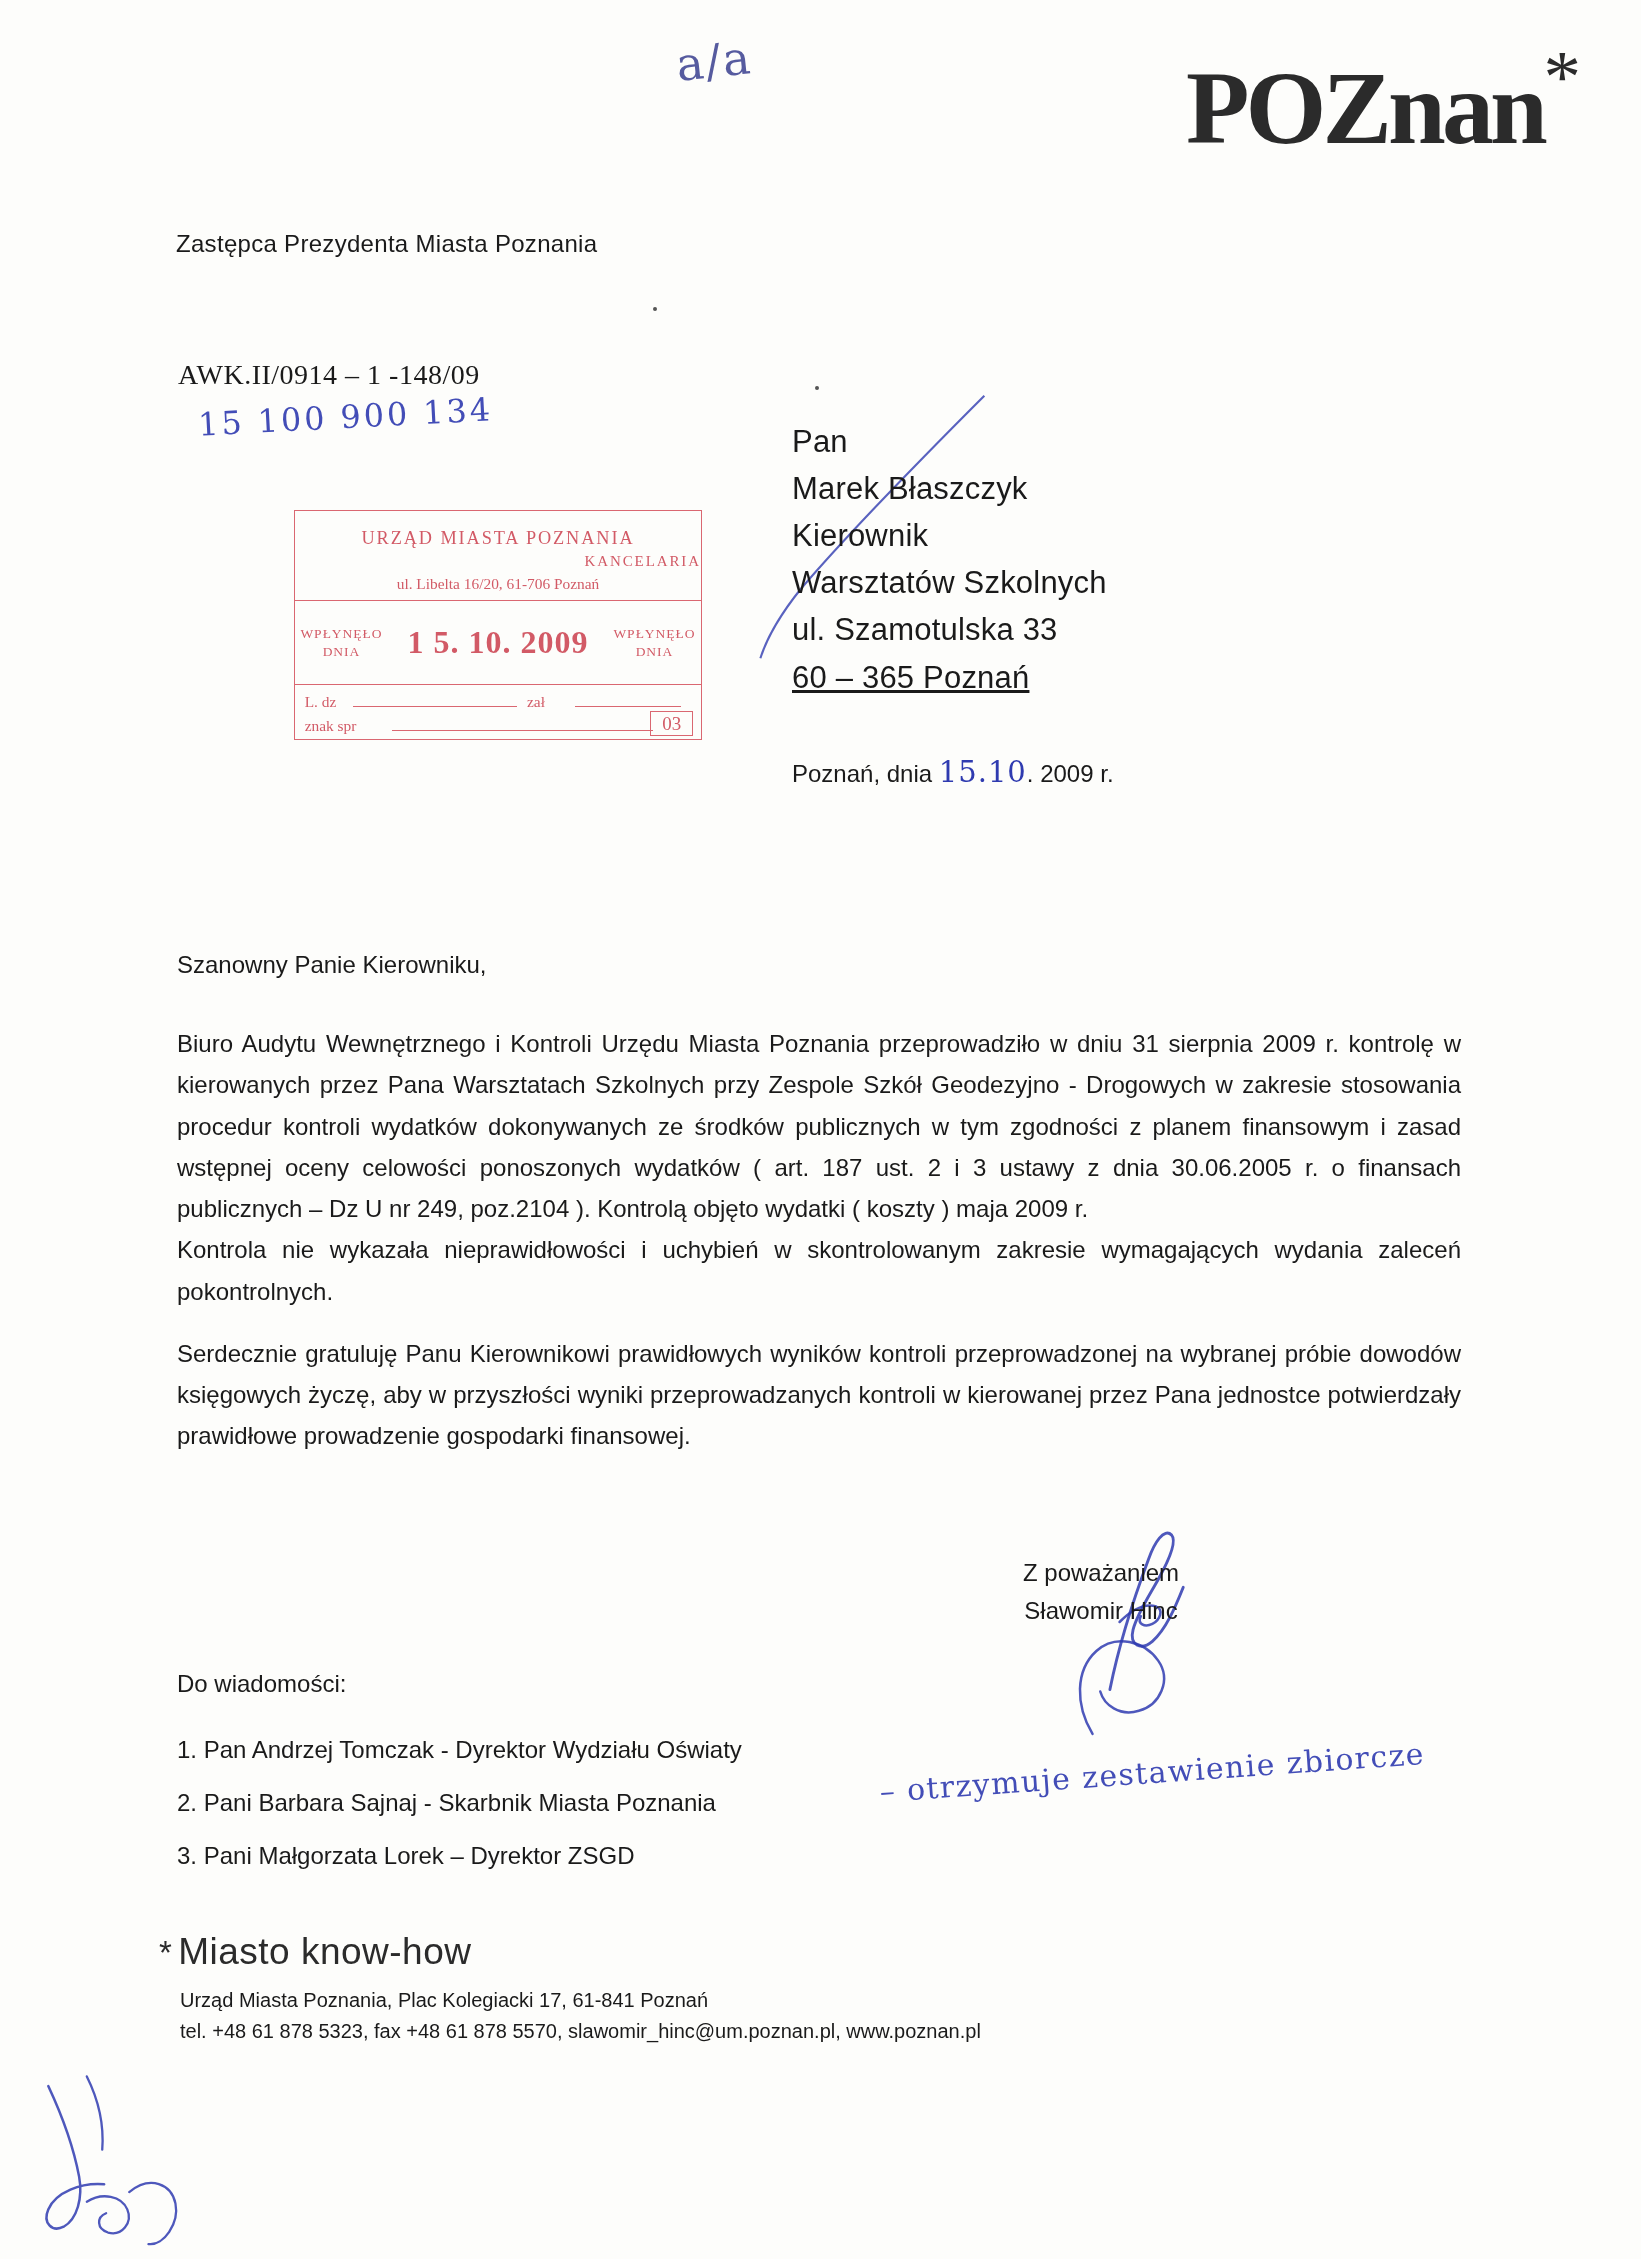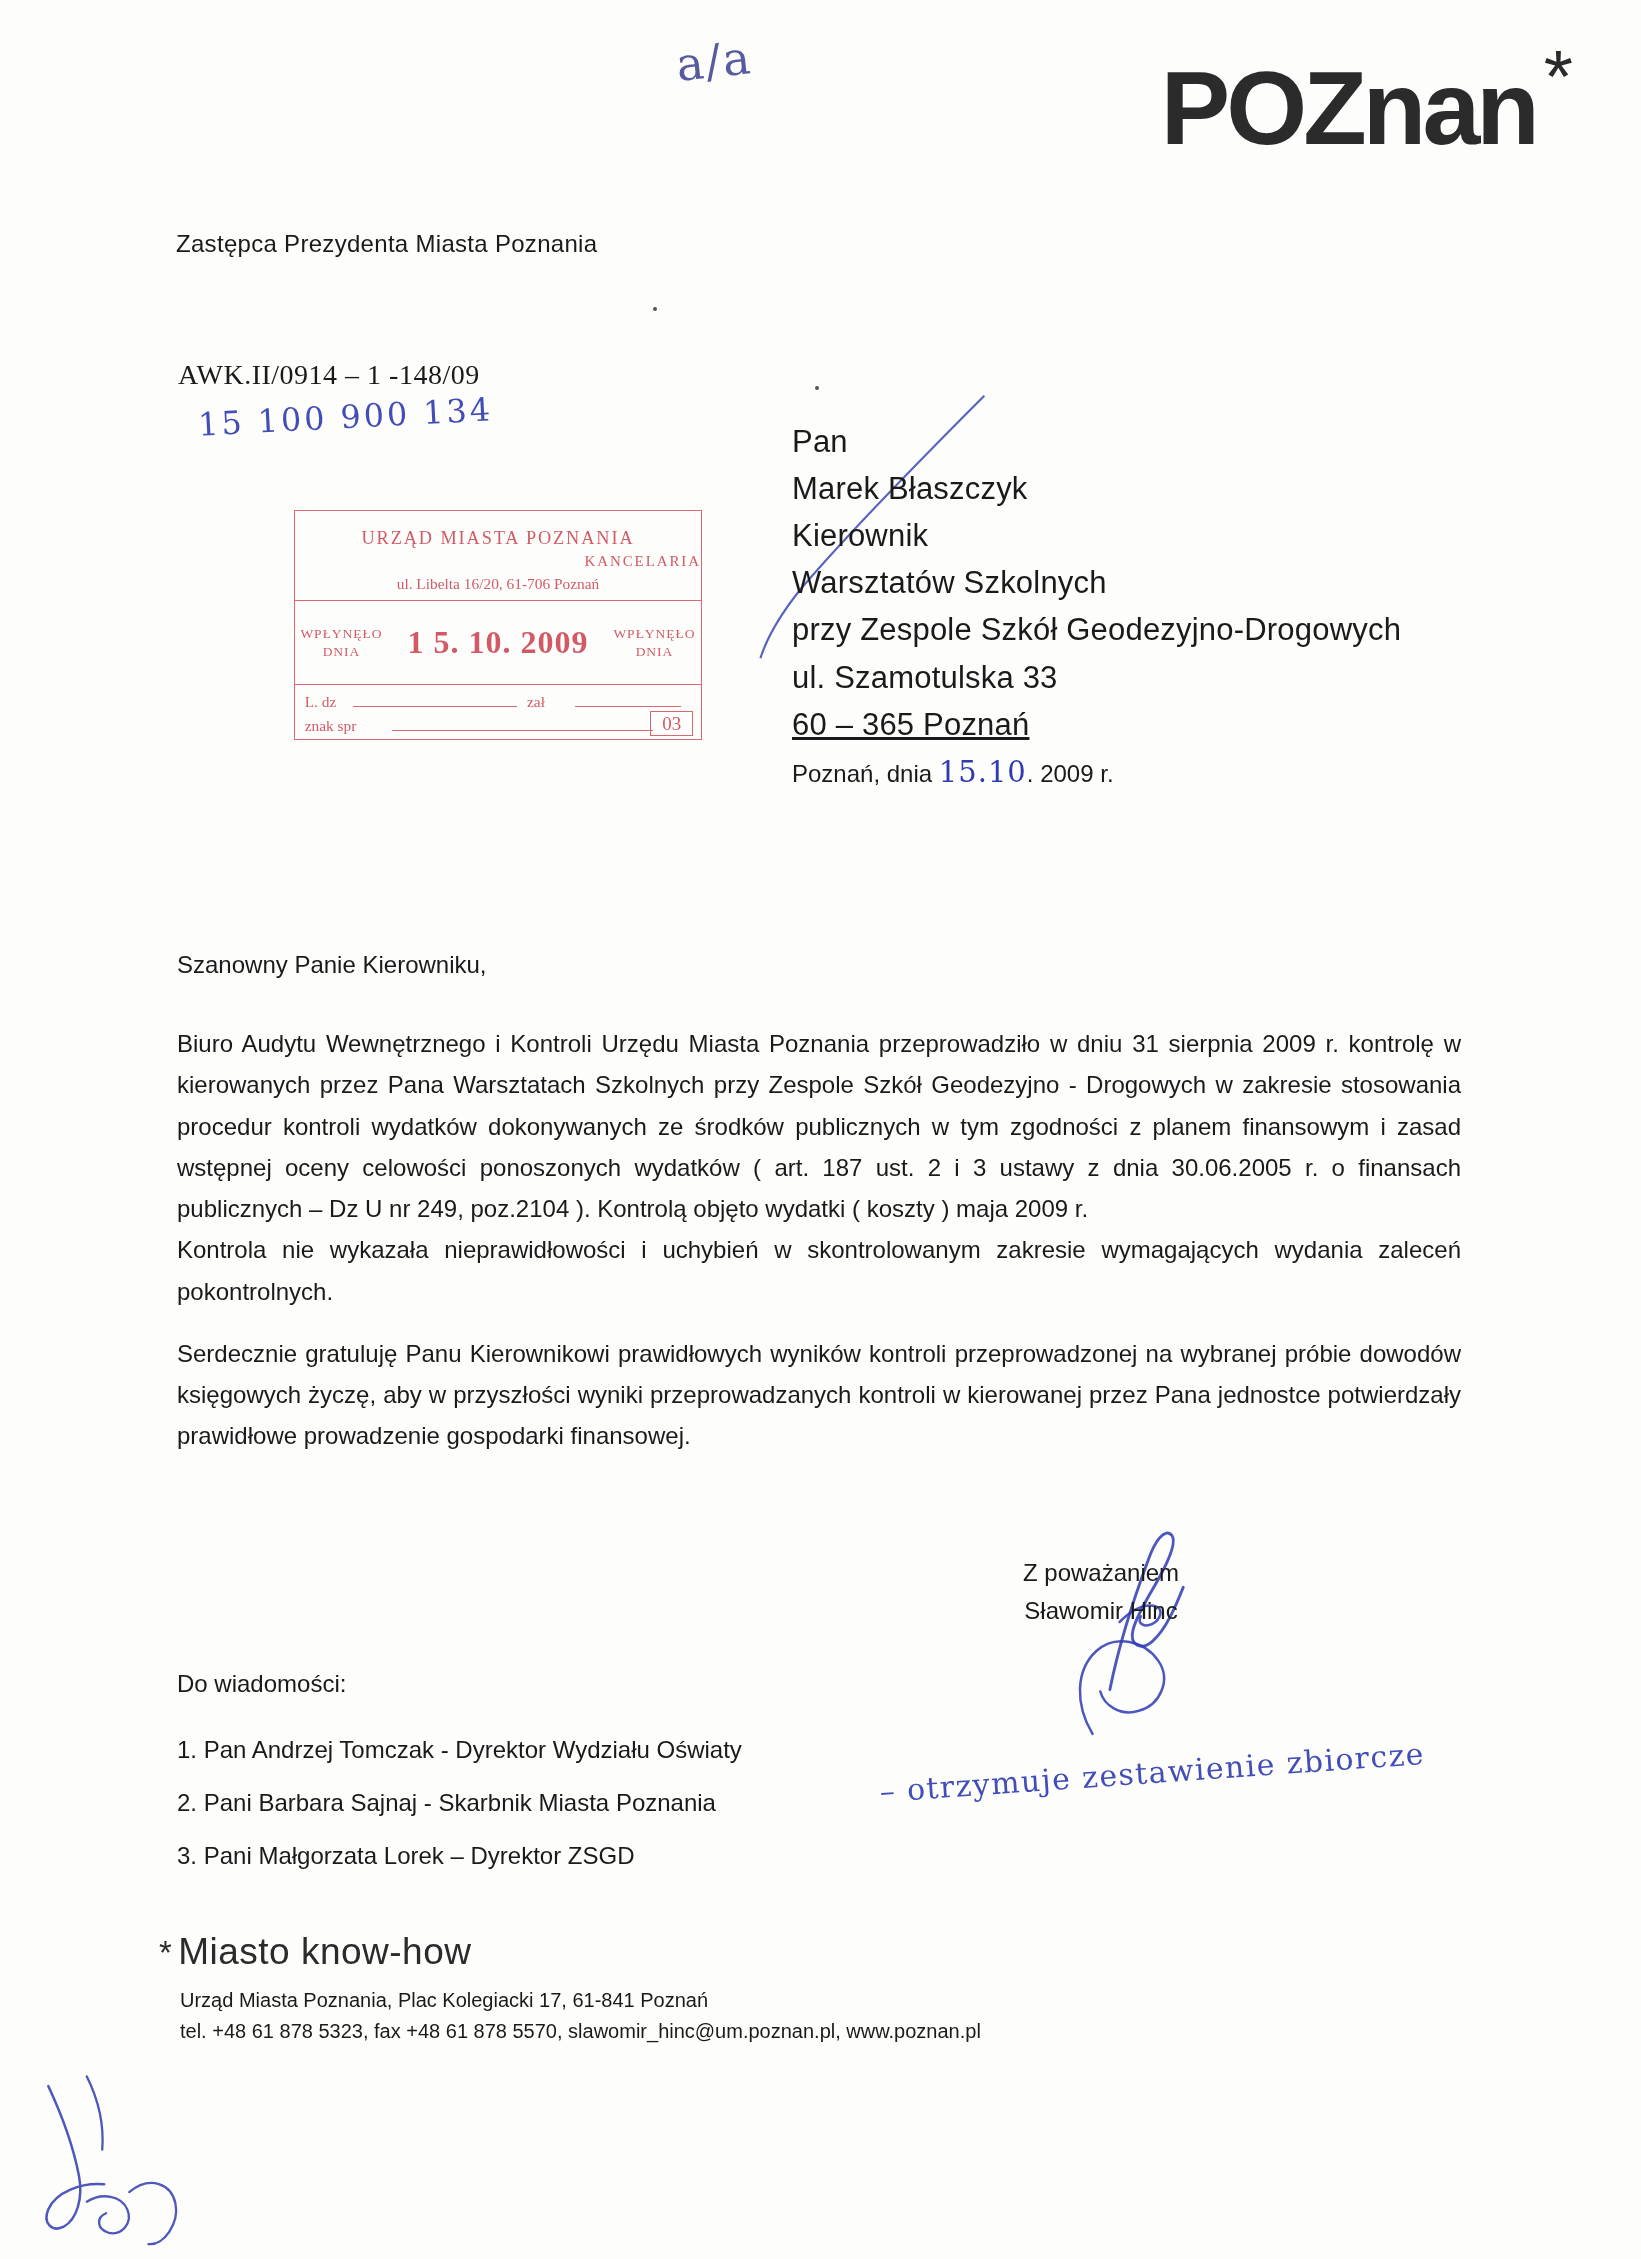"POZnan" .logo { font-family: Liberation Sans, sans-serif -> Liberation Serif, serif; right: 105px -> 97px }
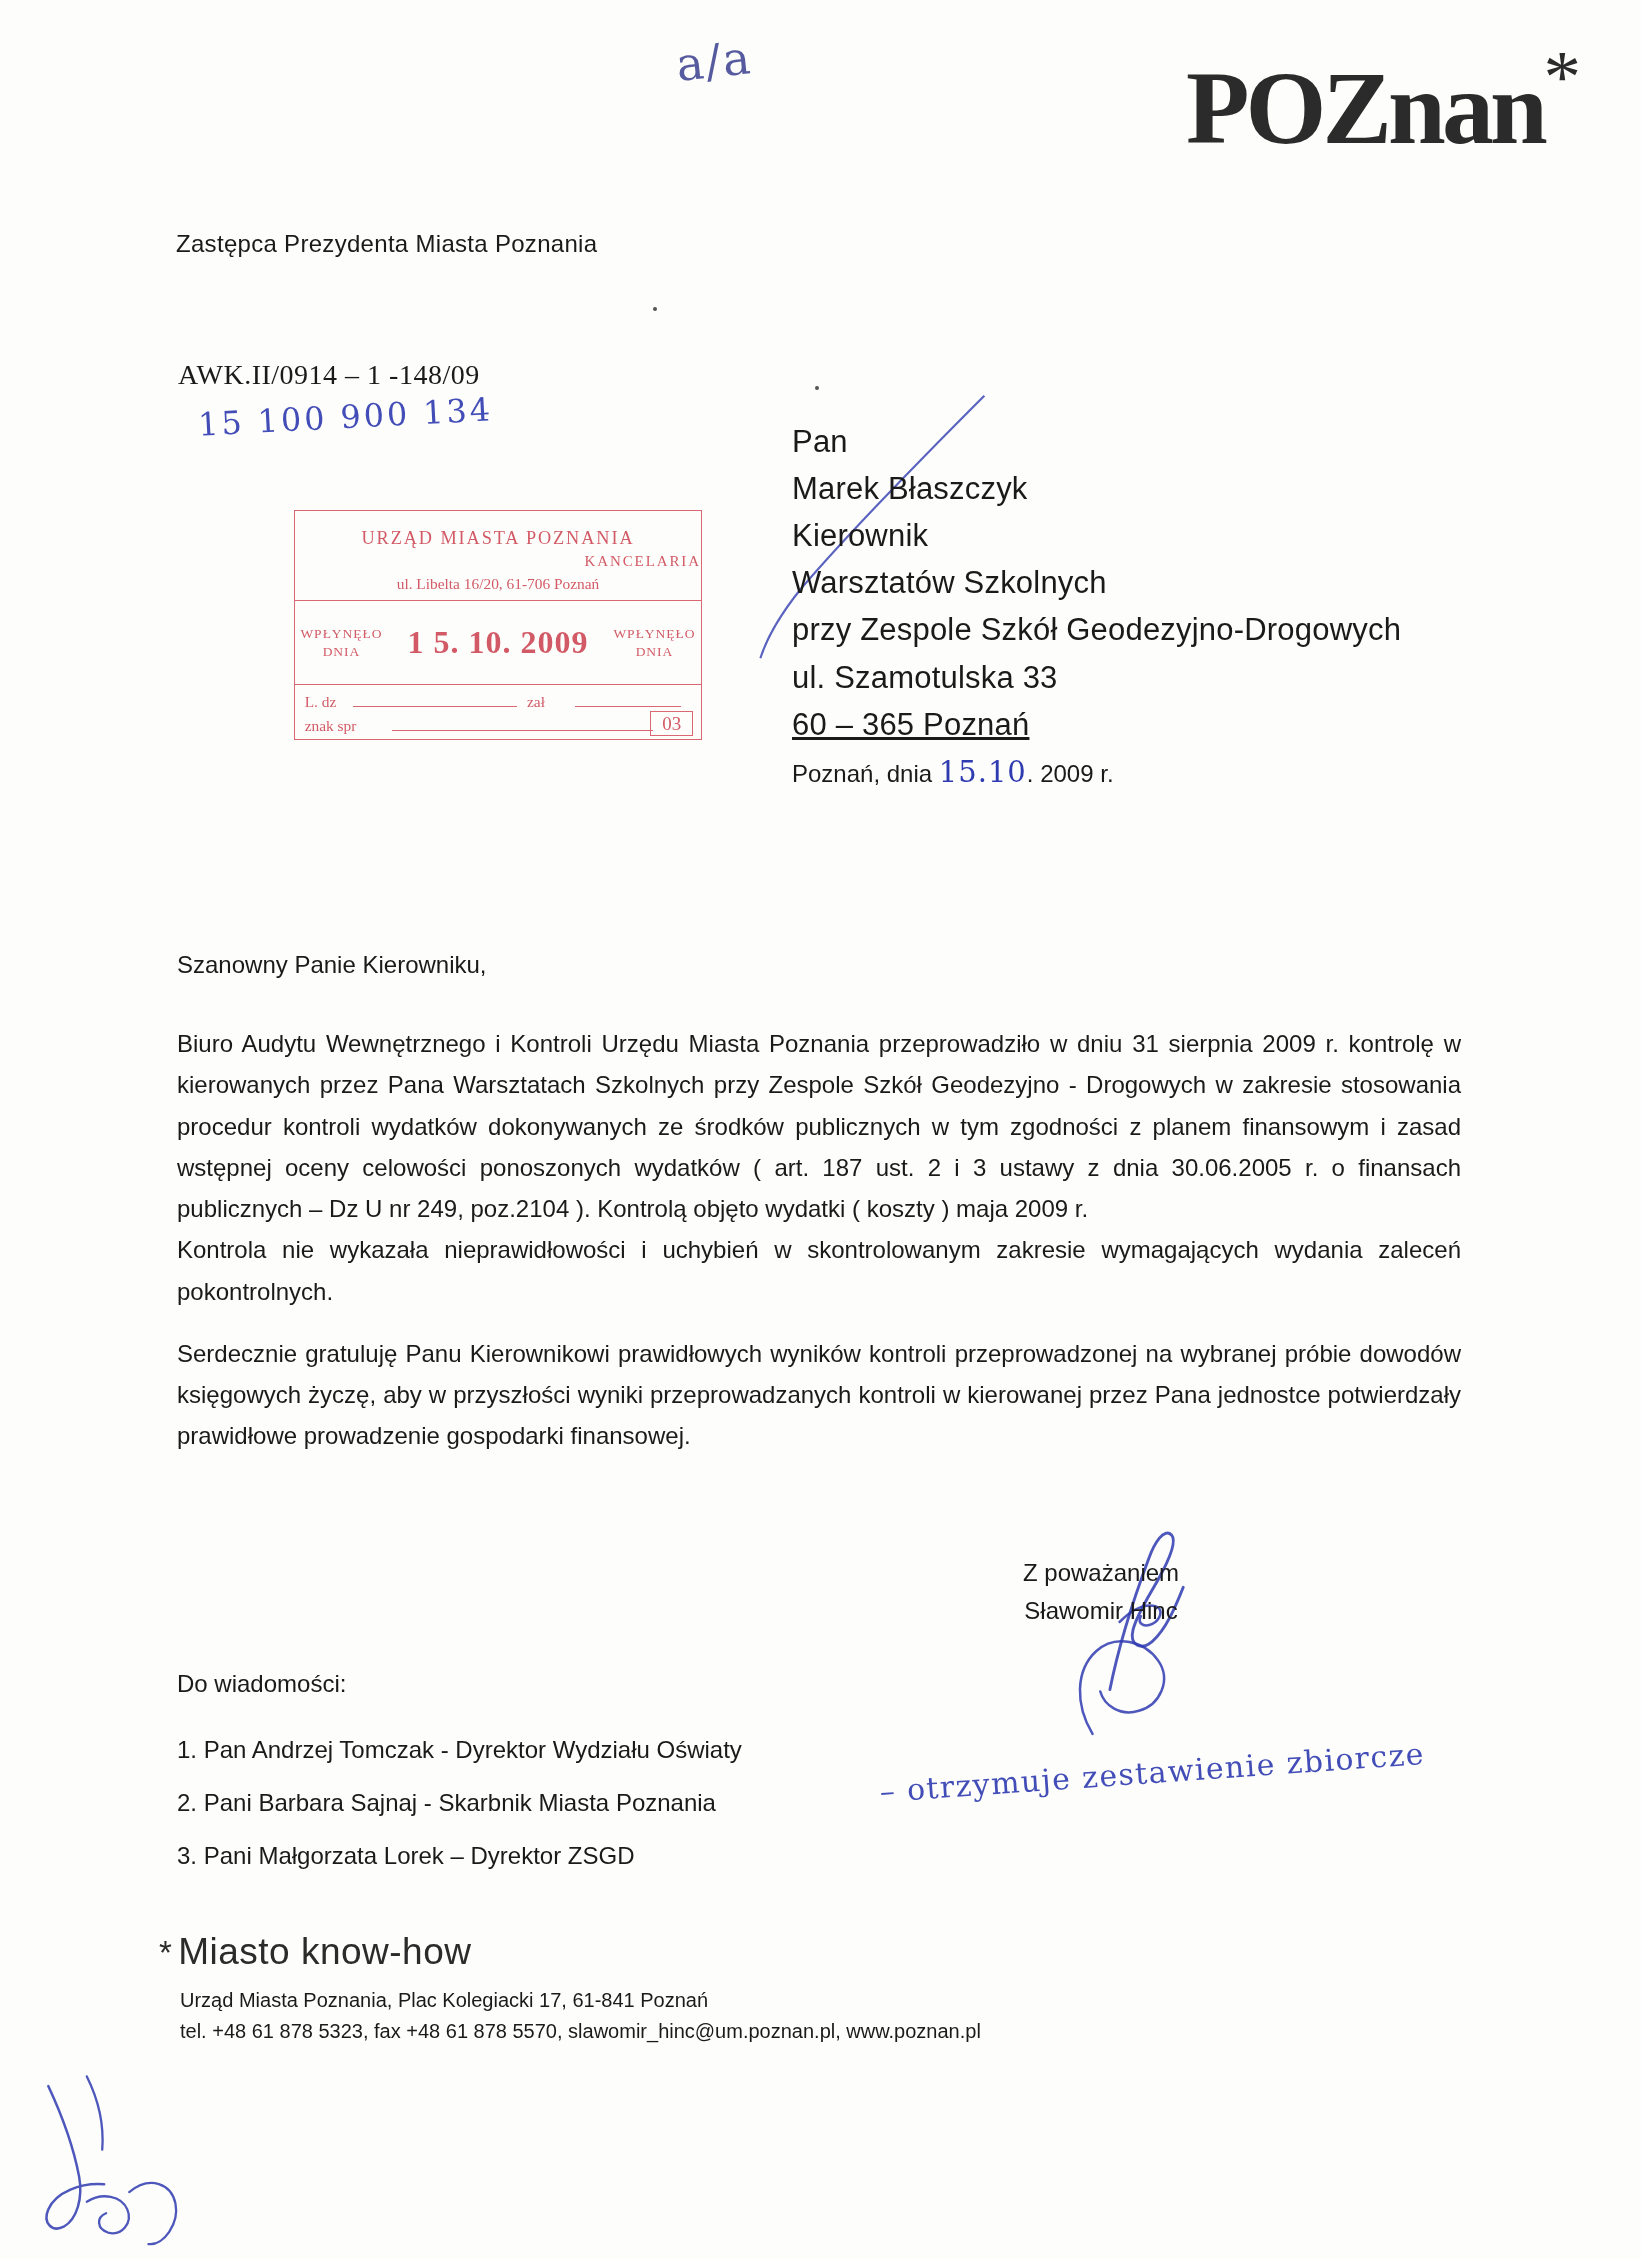"przy Zespole Szkół Geodezyjno-Drogowych" div { html: <div>przy Zespole Szkół Geodezyjno-Drogowych</div> -> none }
